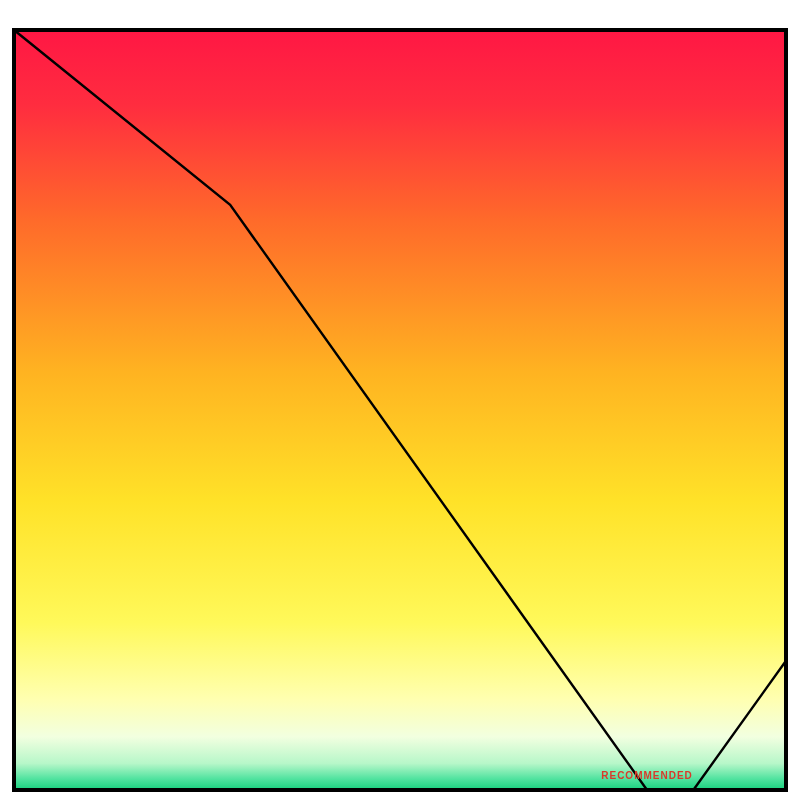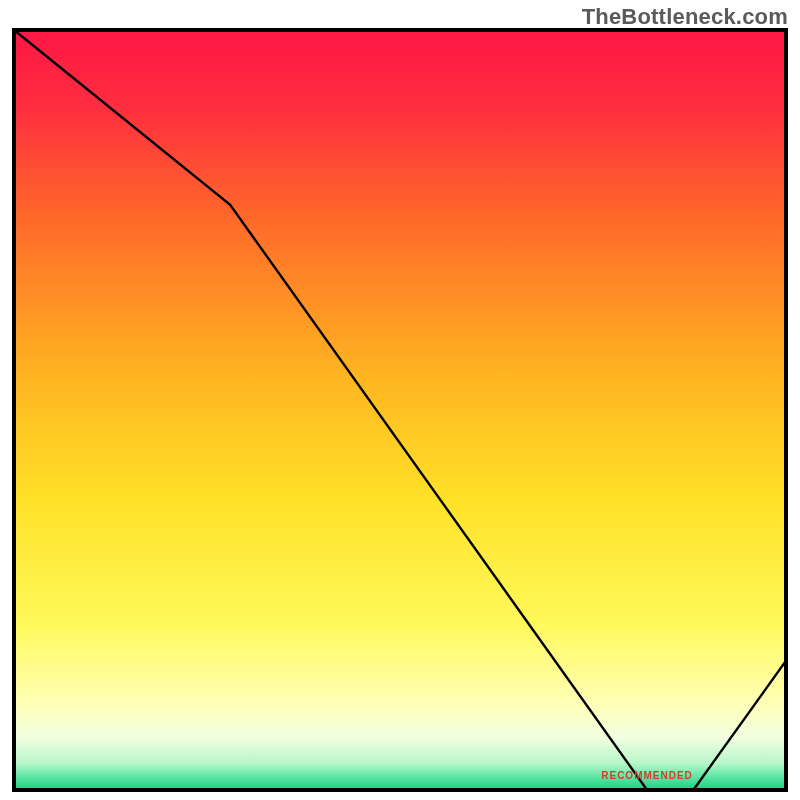"TheBottleneck.com" div.watermark { html: <div>TheBottleneck.com</div> -> none }
